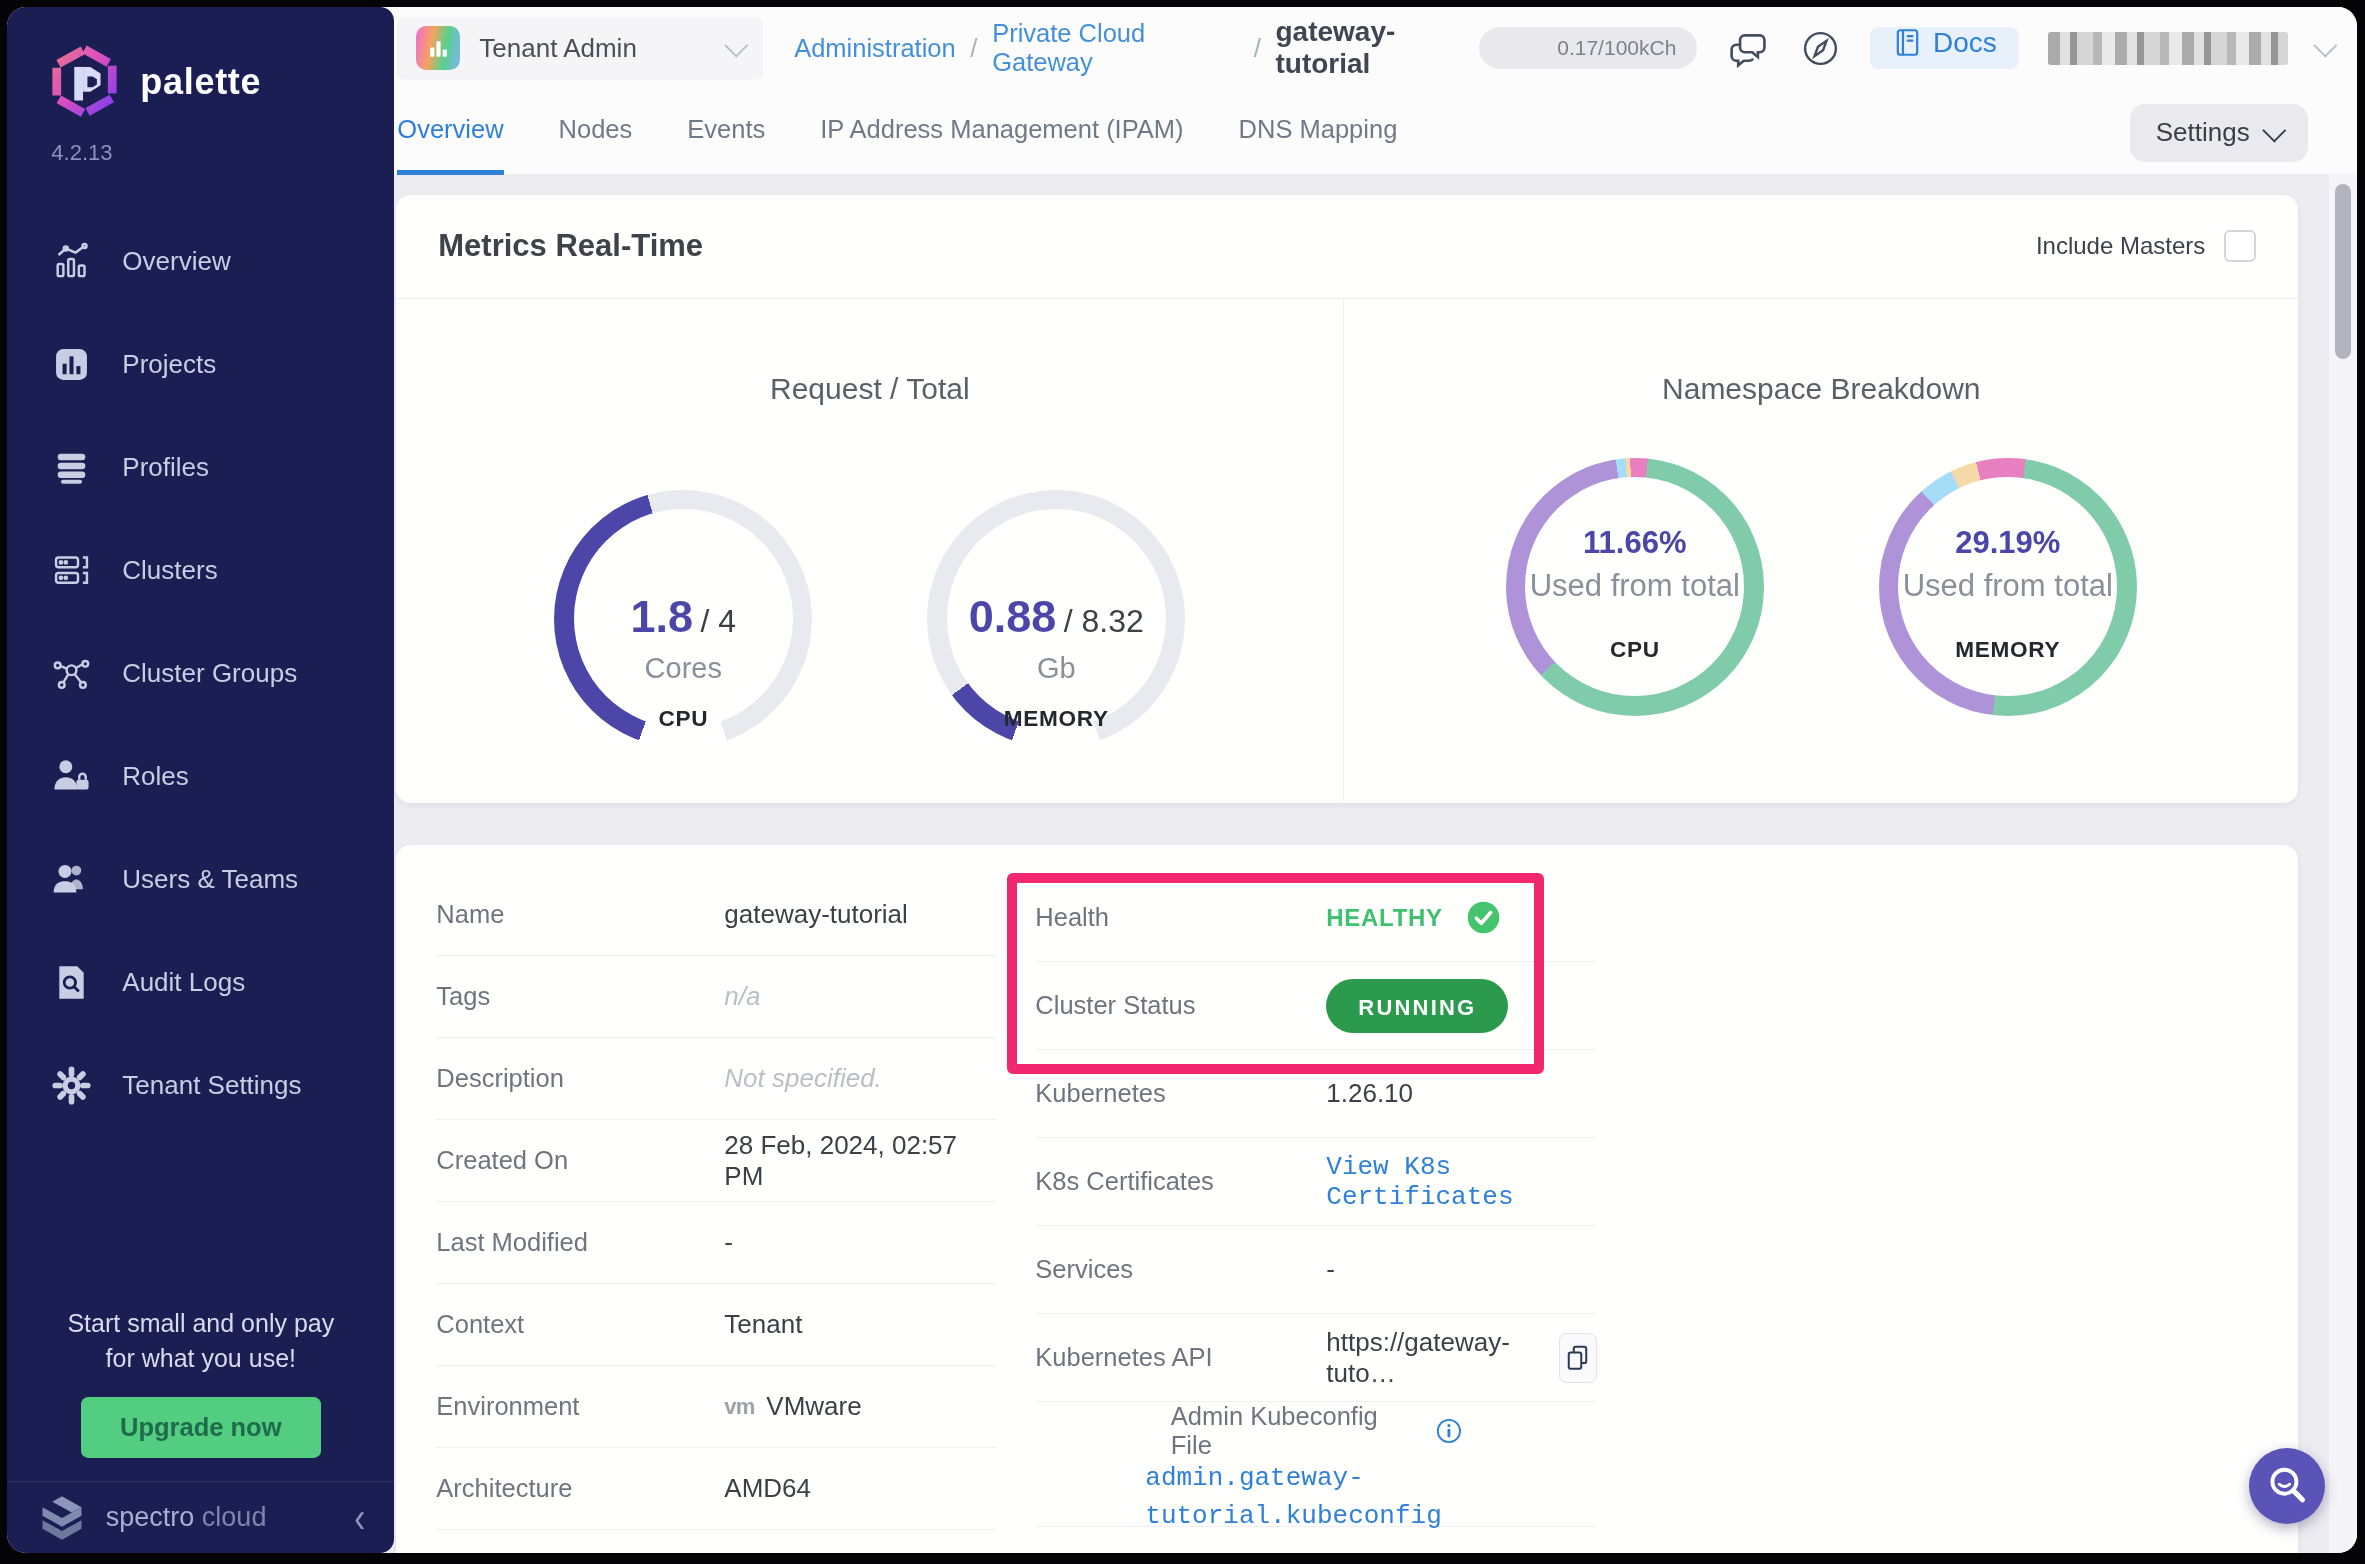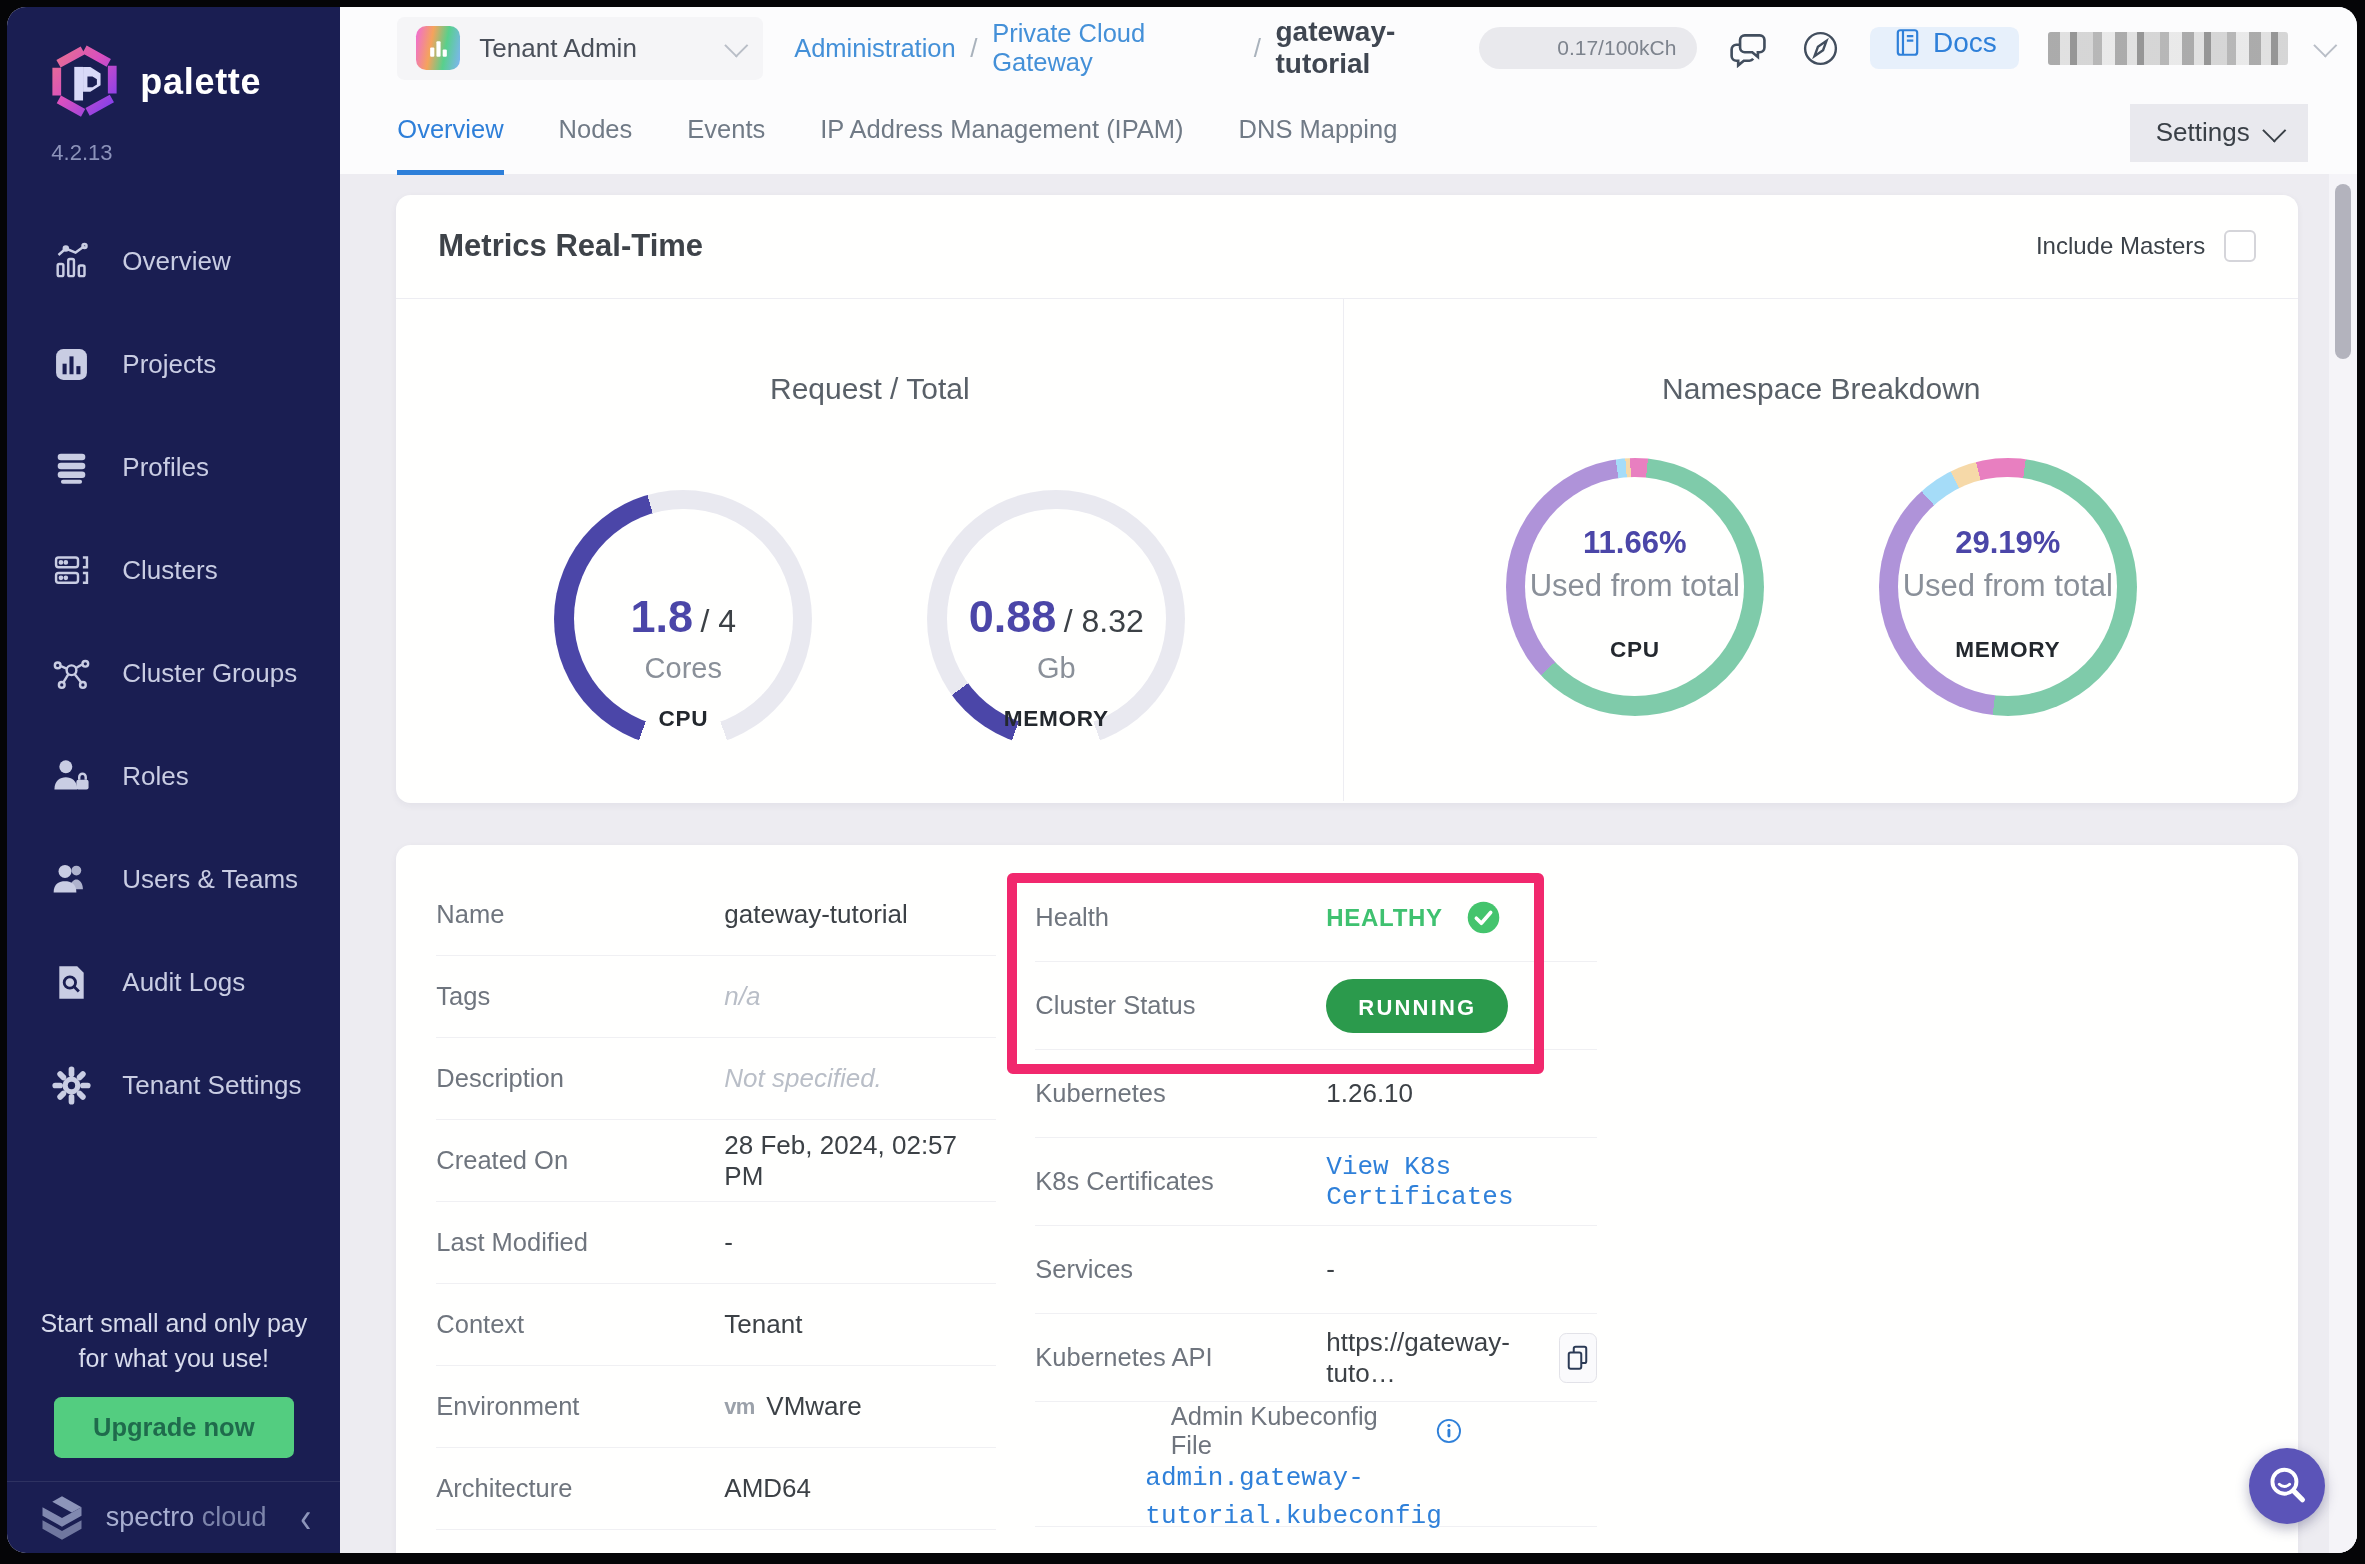"palette" .sidebar { border-radius: none -> 14px; width: 333px -> 387px }
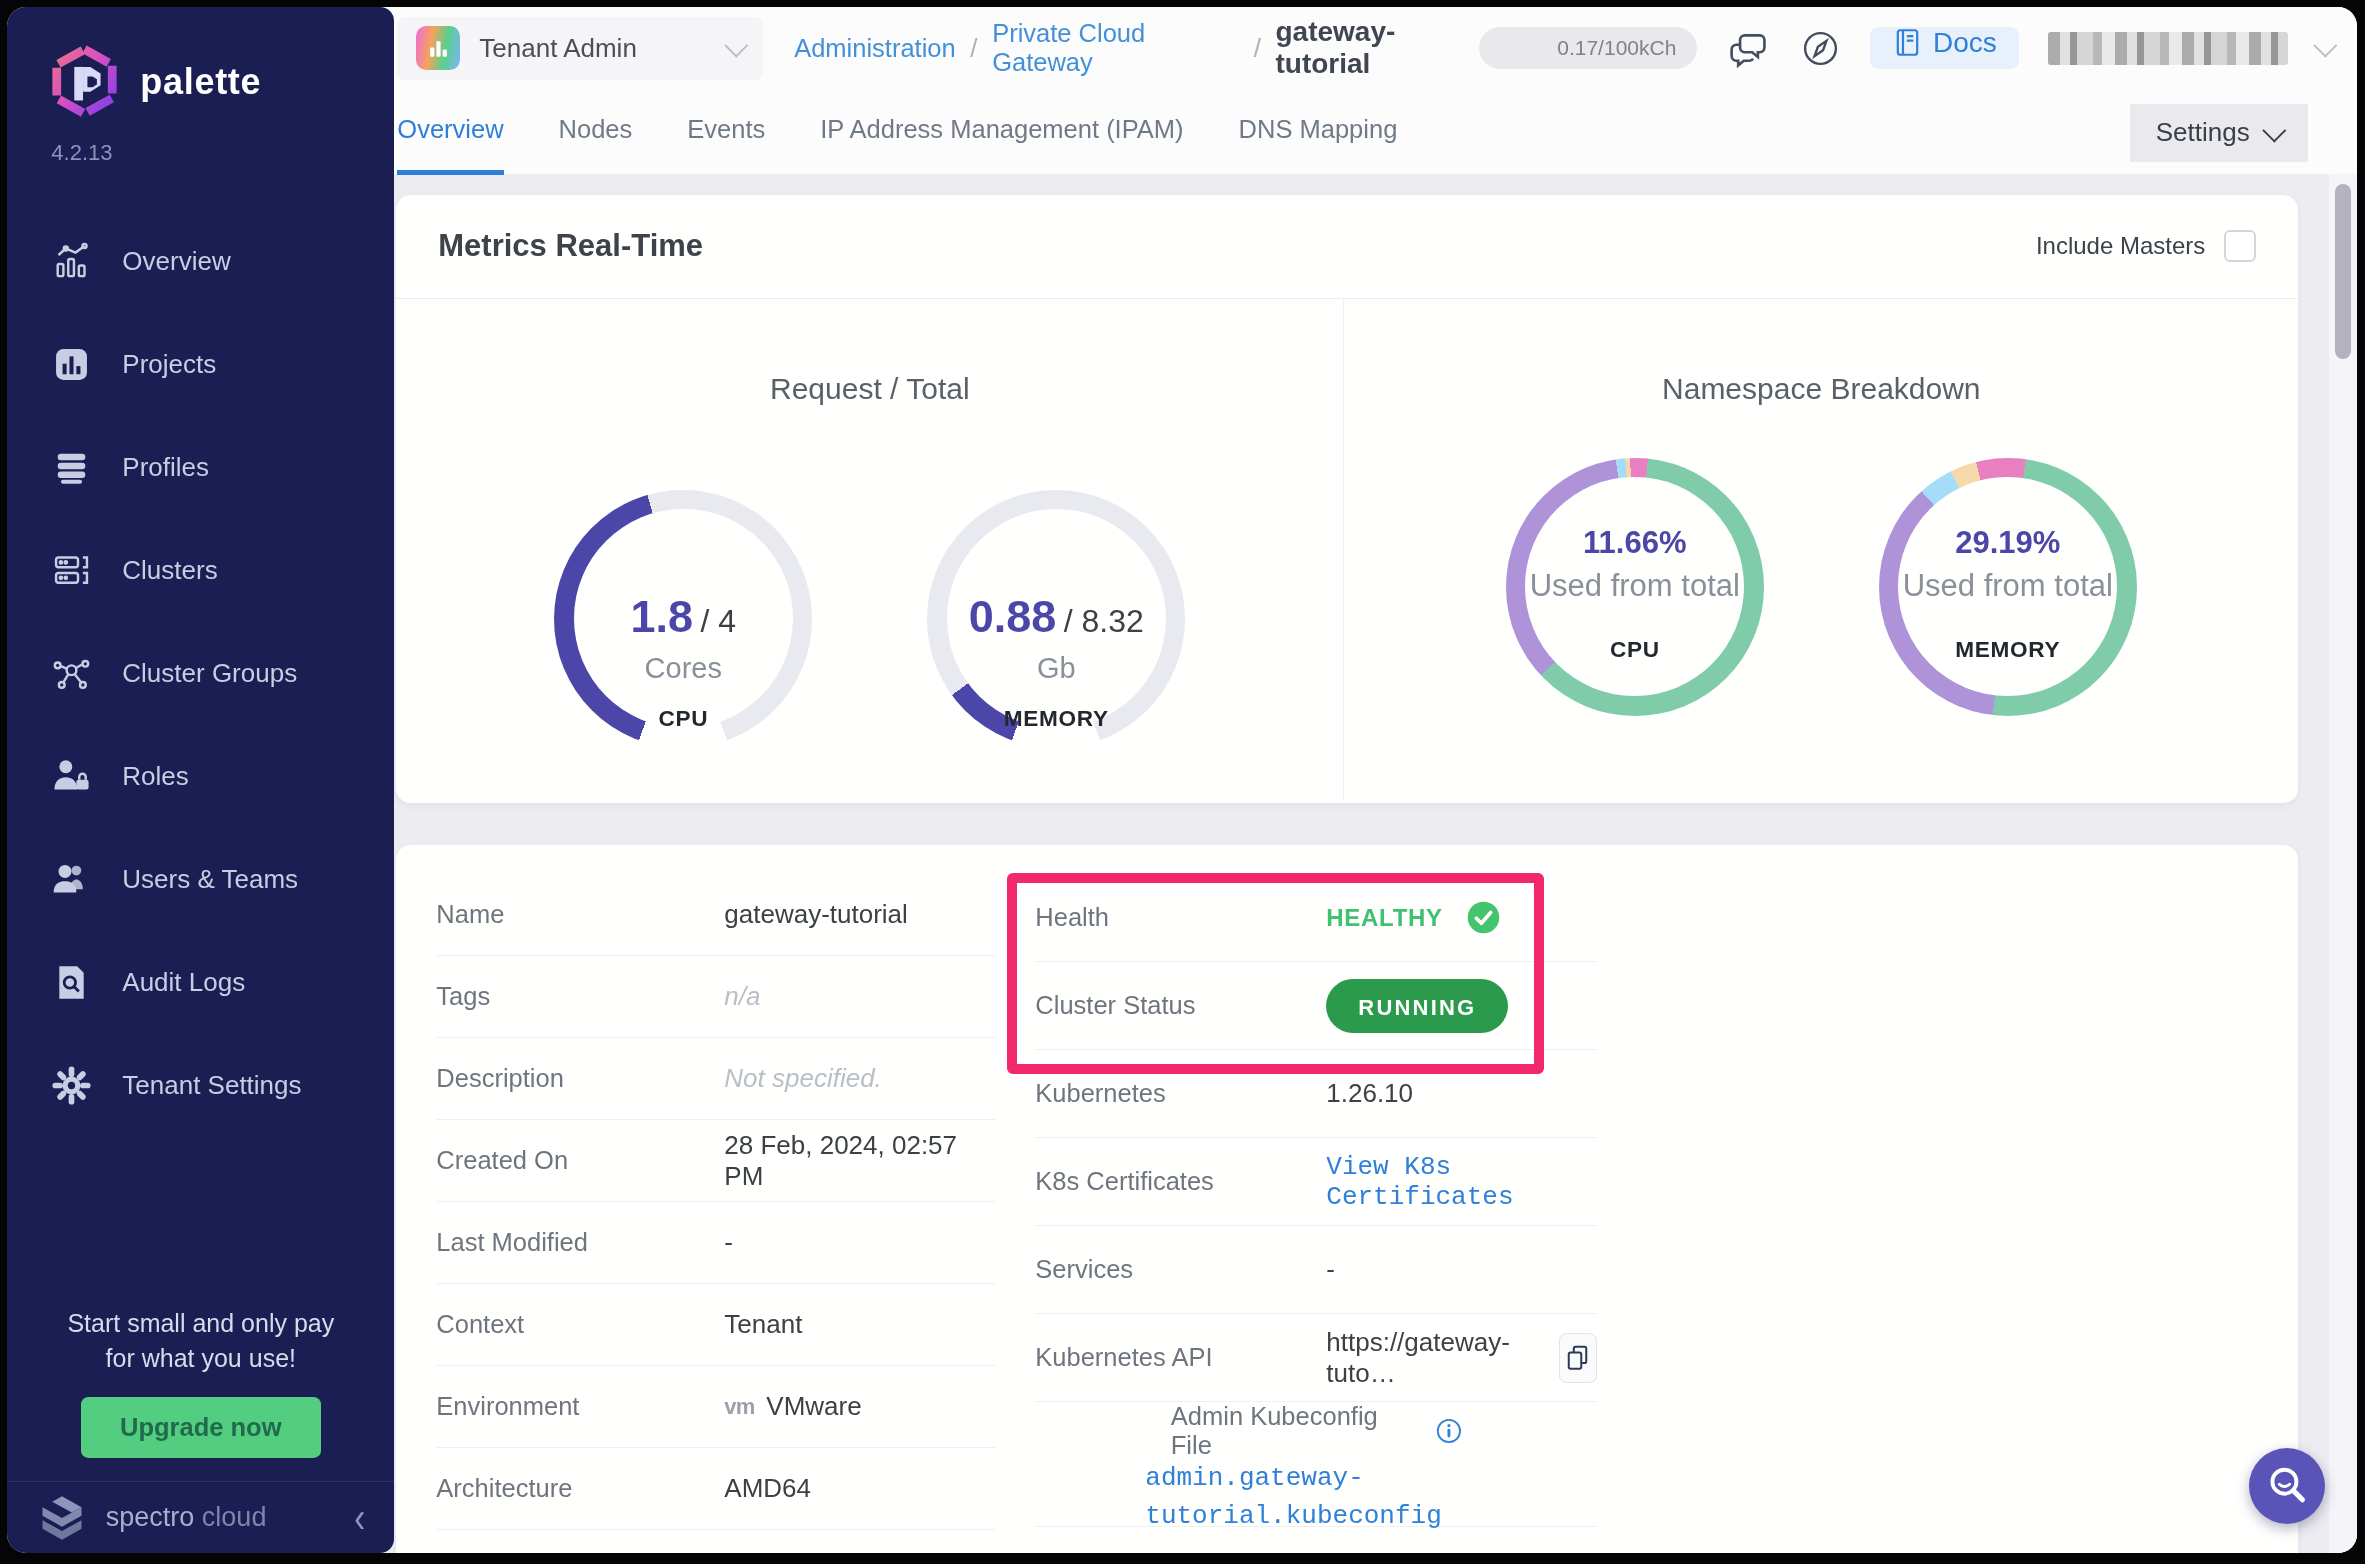"Settings" .settings-btn { border-radius: 0 -> 15px }
